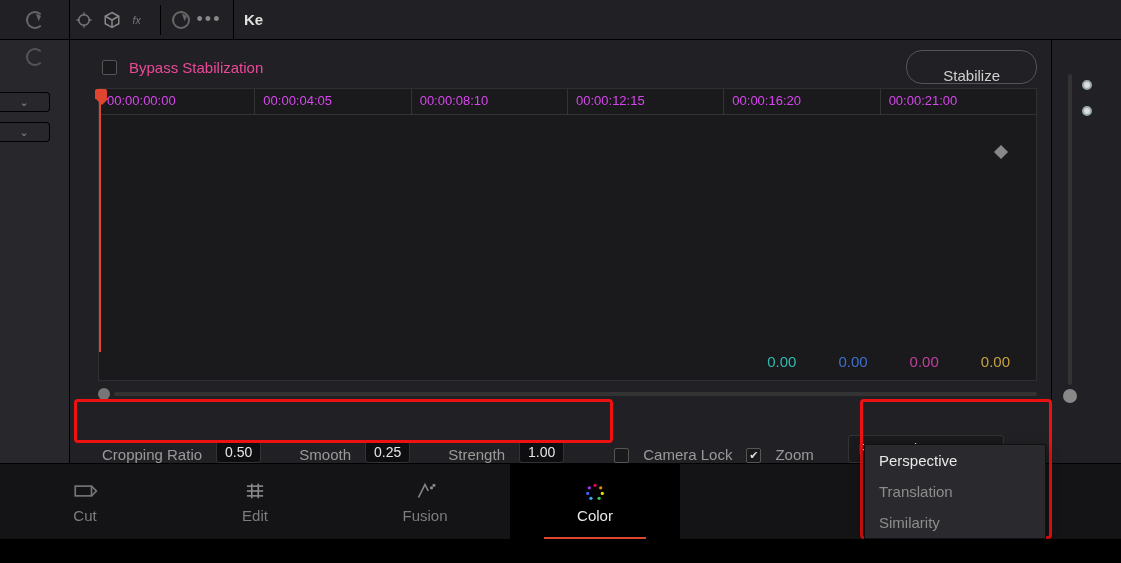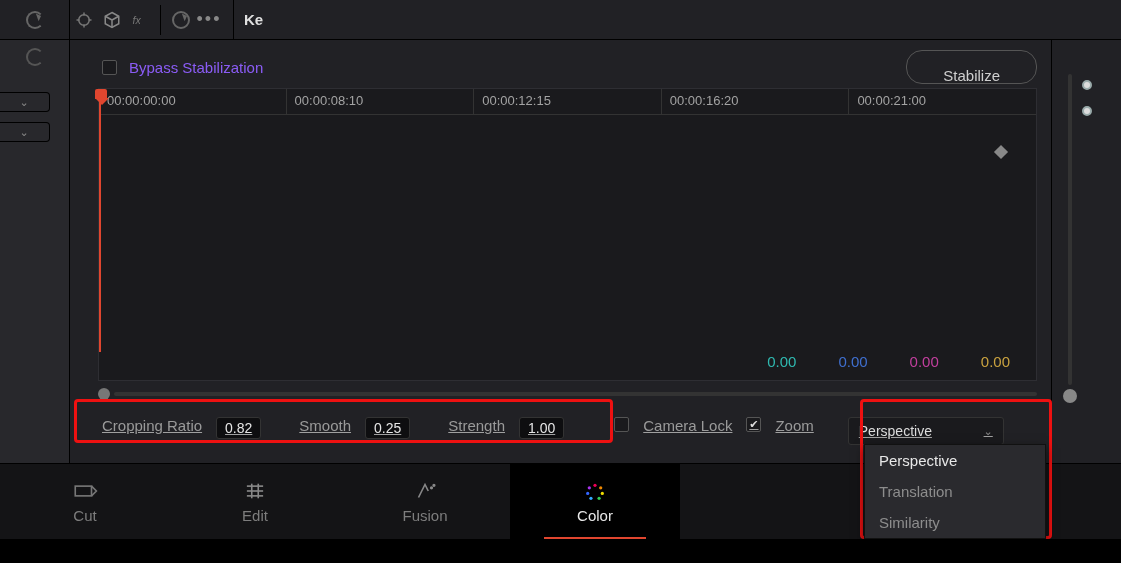"Bypass Stabilization" .bypass-row .lbl { color: #8b5cf6 -> #ec4899 }
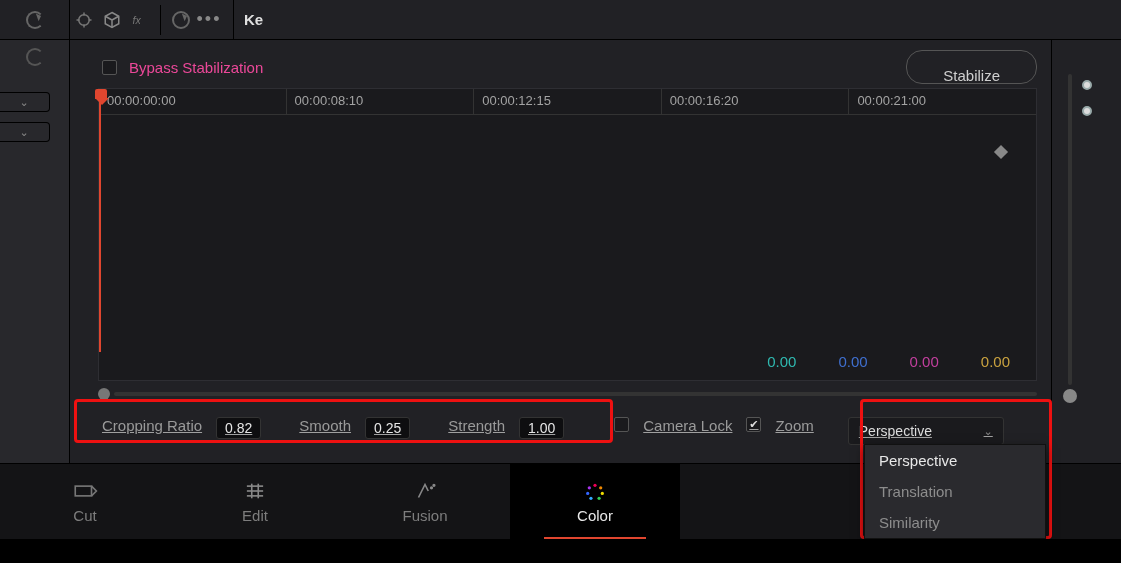"00:00:00:00" .ruler .tick { color: #a3a3a3 -> #d946ef }
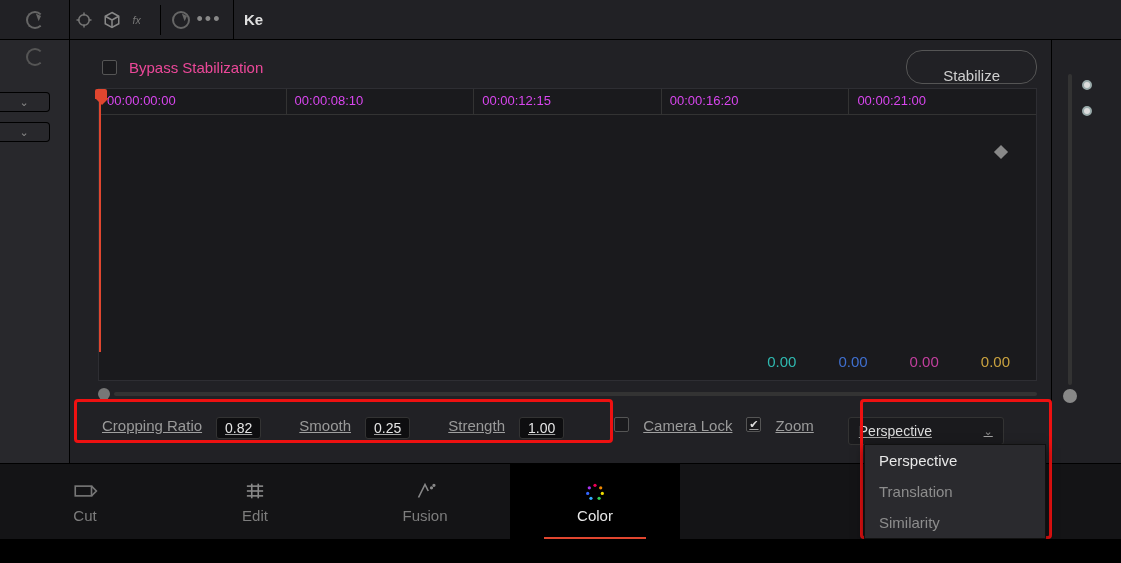"00:00:04:05" div.tick { html: none -> <div>00:00:04:05</div> }
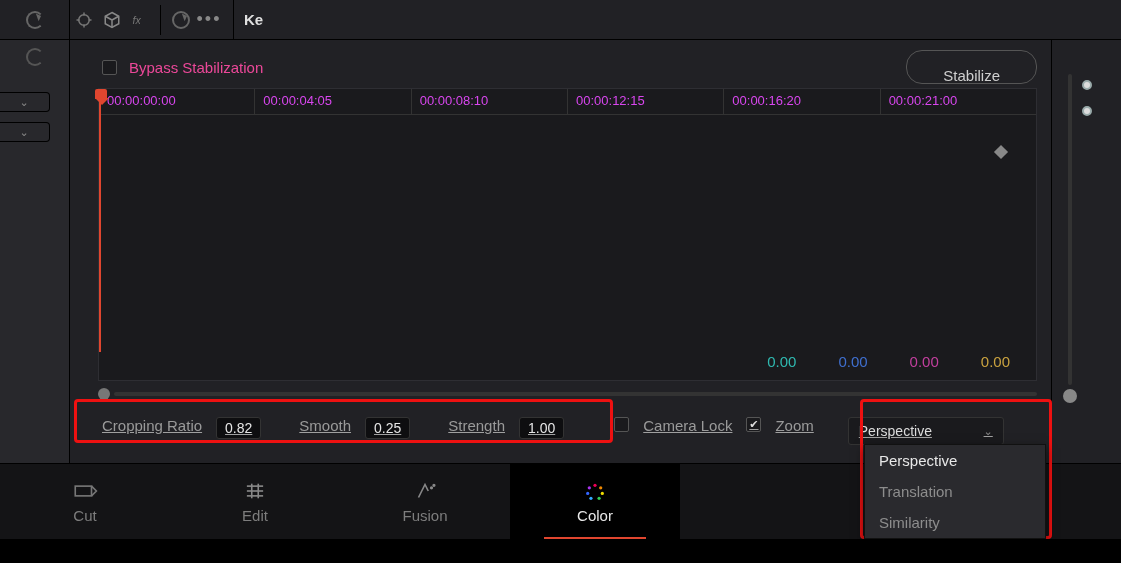"Cropping Ratio" .params { align-items: flex-start -> flex-end; text-decoration: underline -> none }
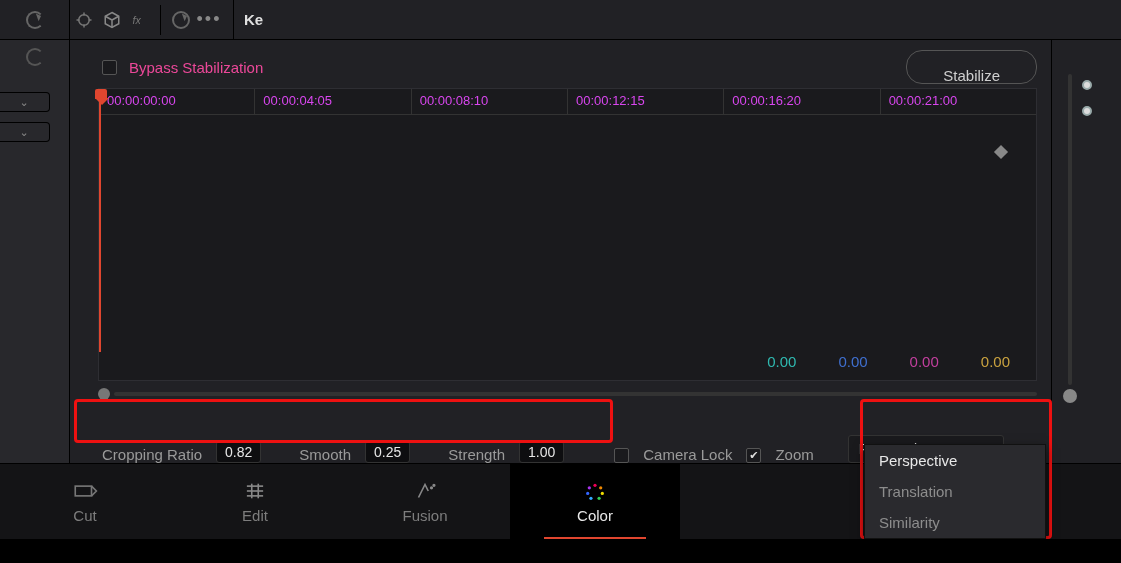"0.82" span.pval { text: 0.82 -> 0.50 }
